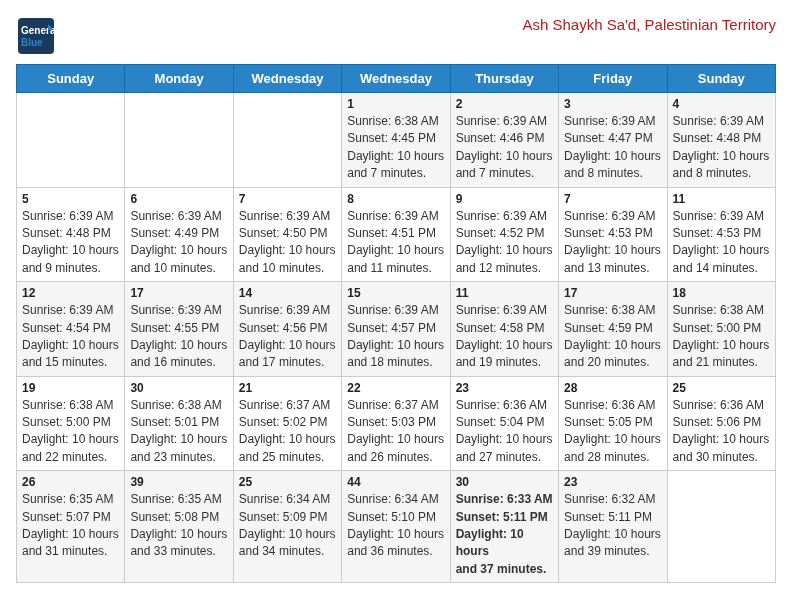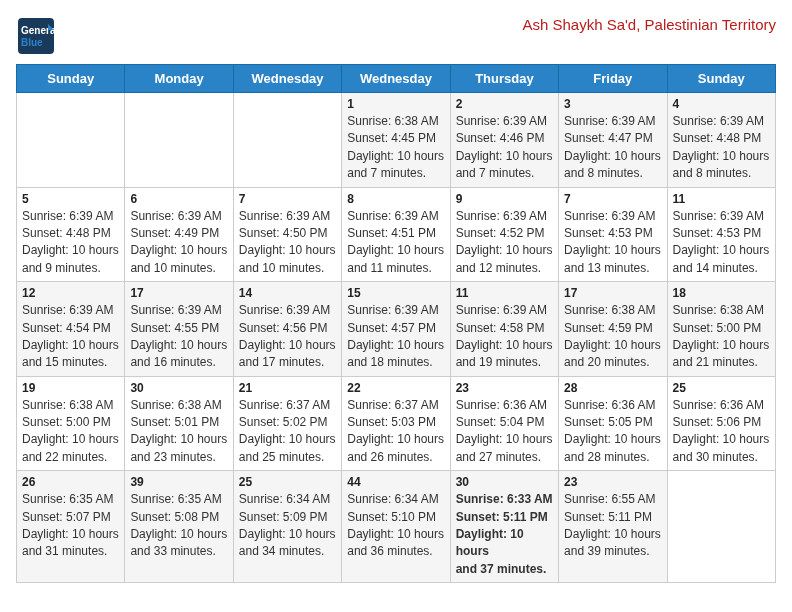"Sunrise: 6:55 AM" div.day-info { text: 6:55 -> 6:32 }
